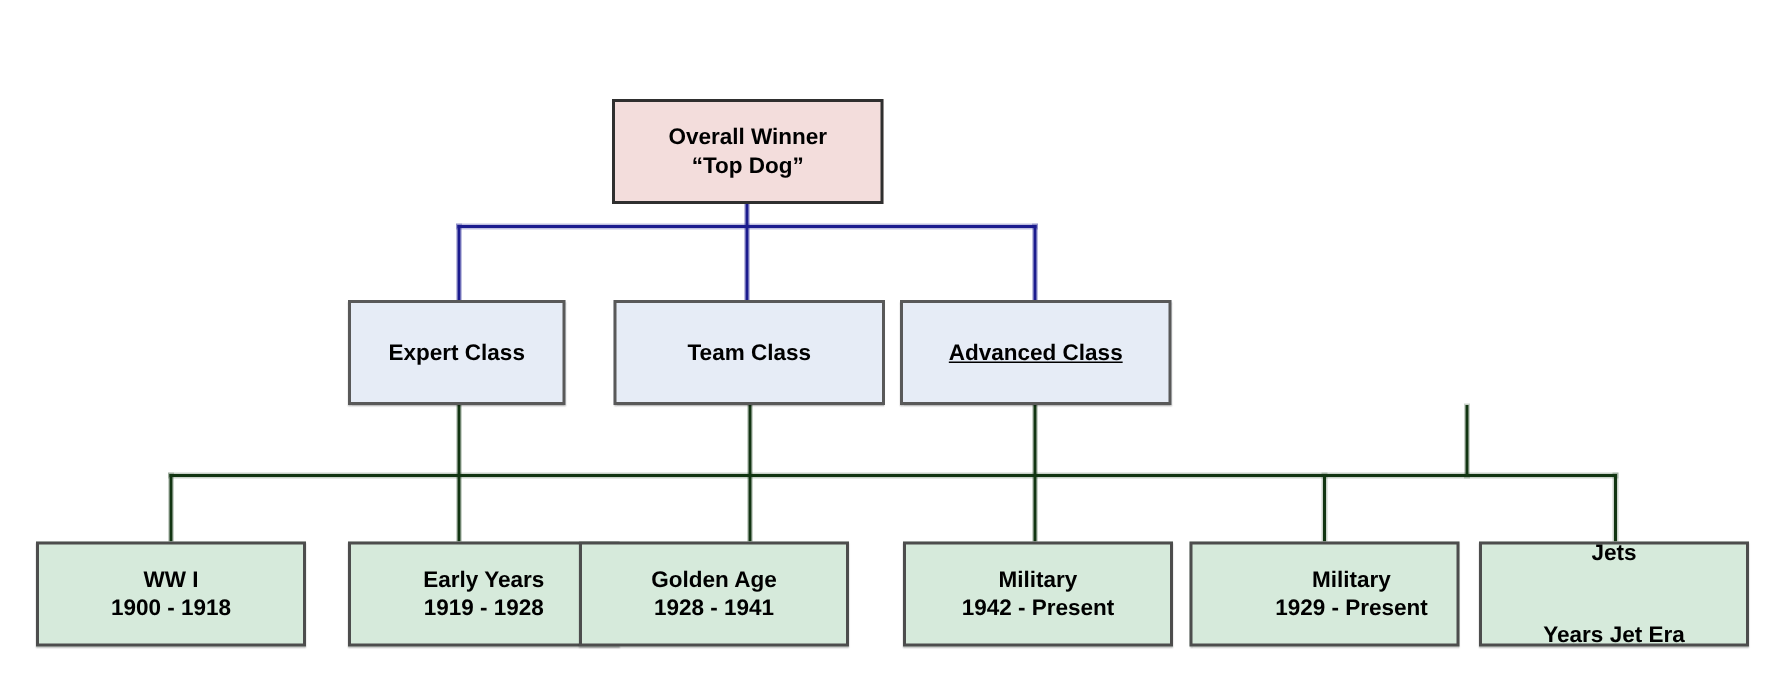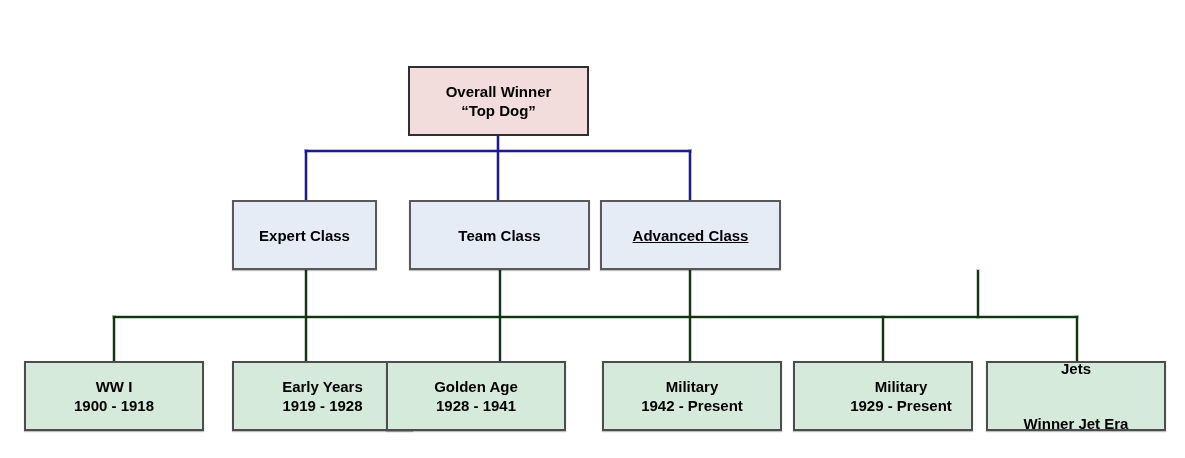"Winner Jet Era" div { text: Winner -> Years }
